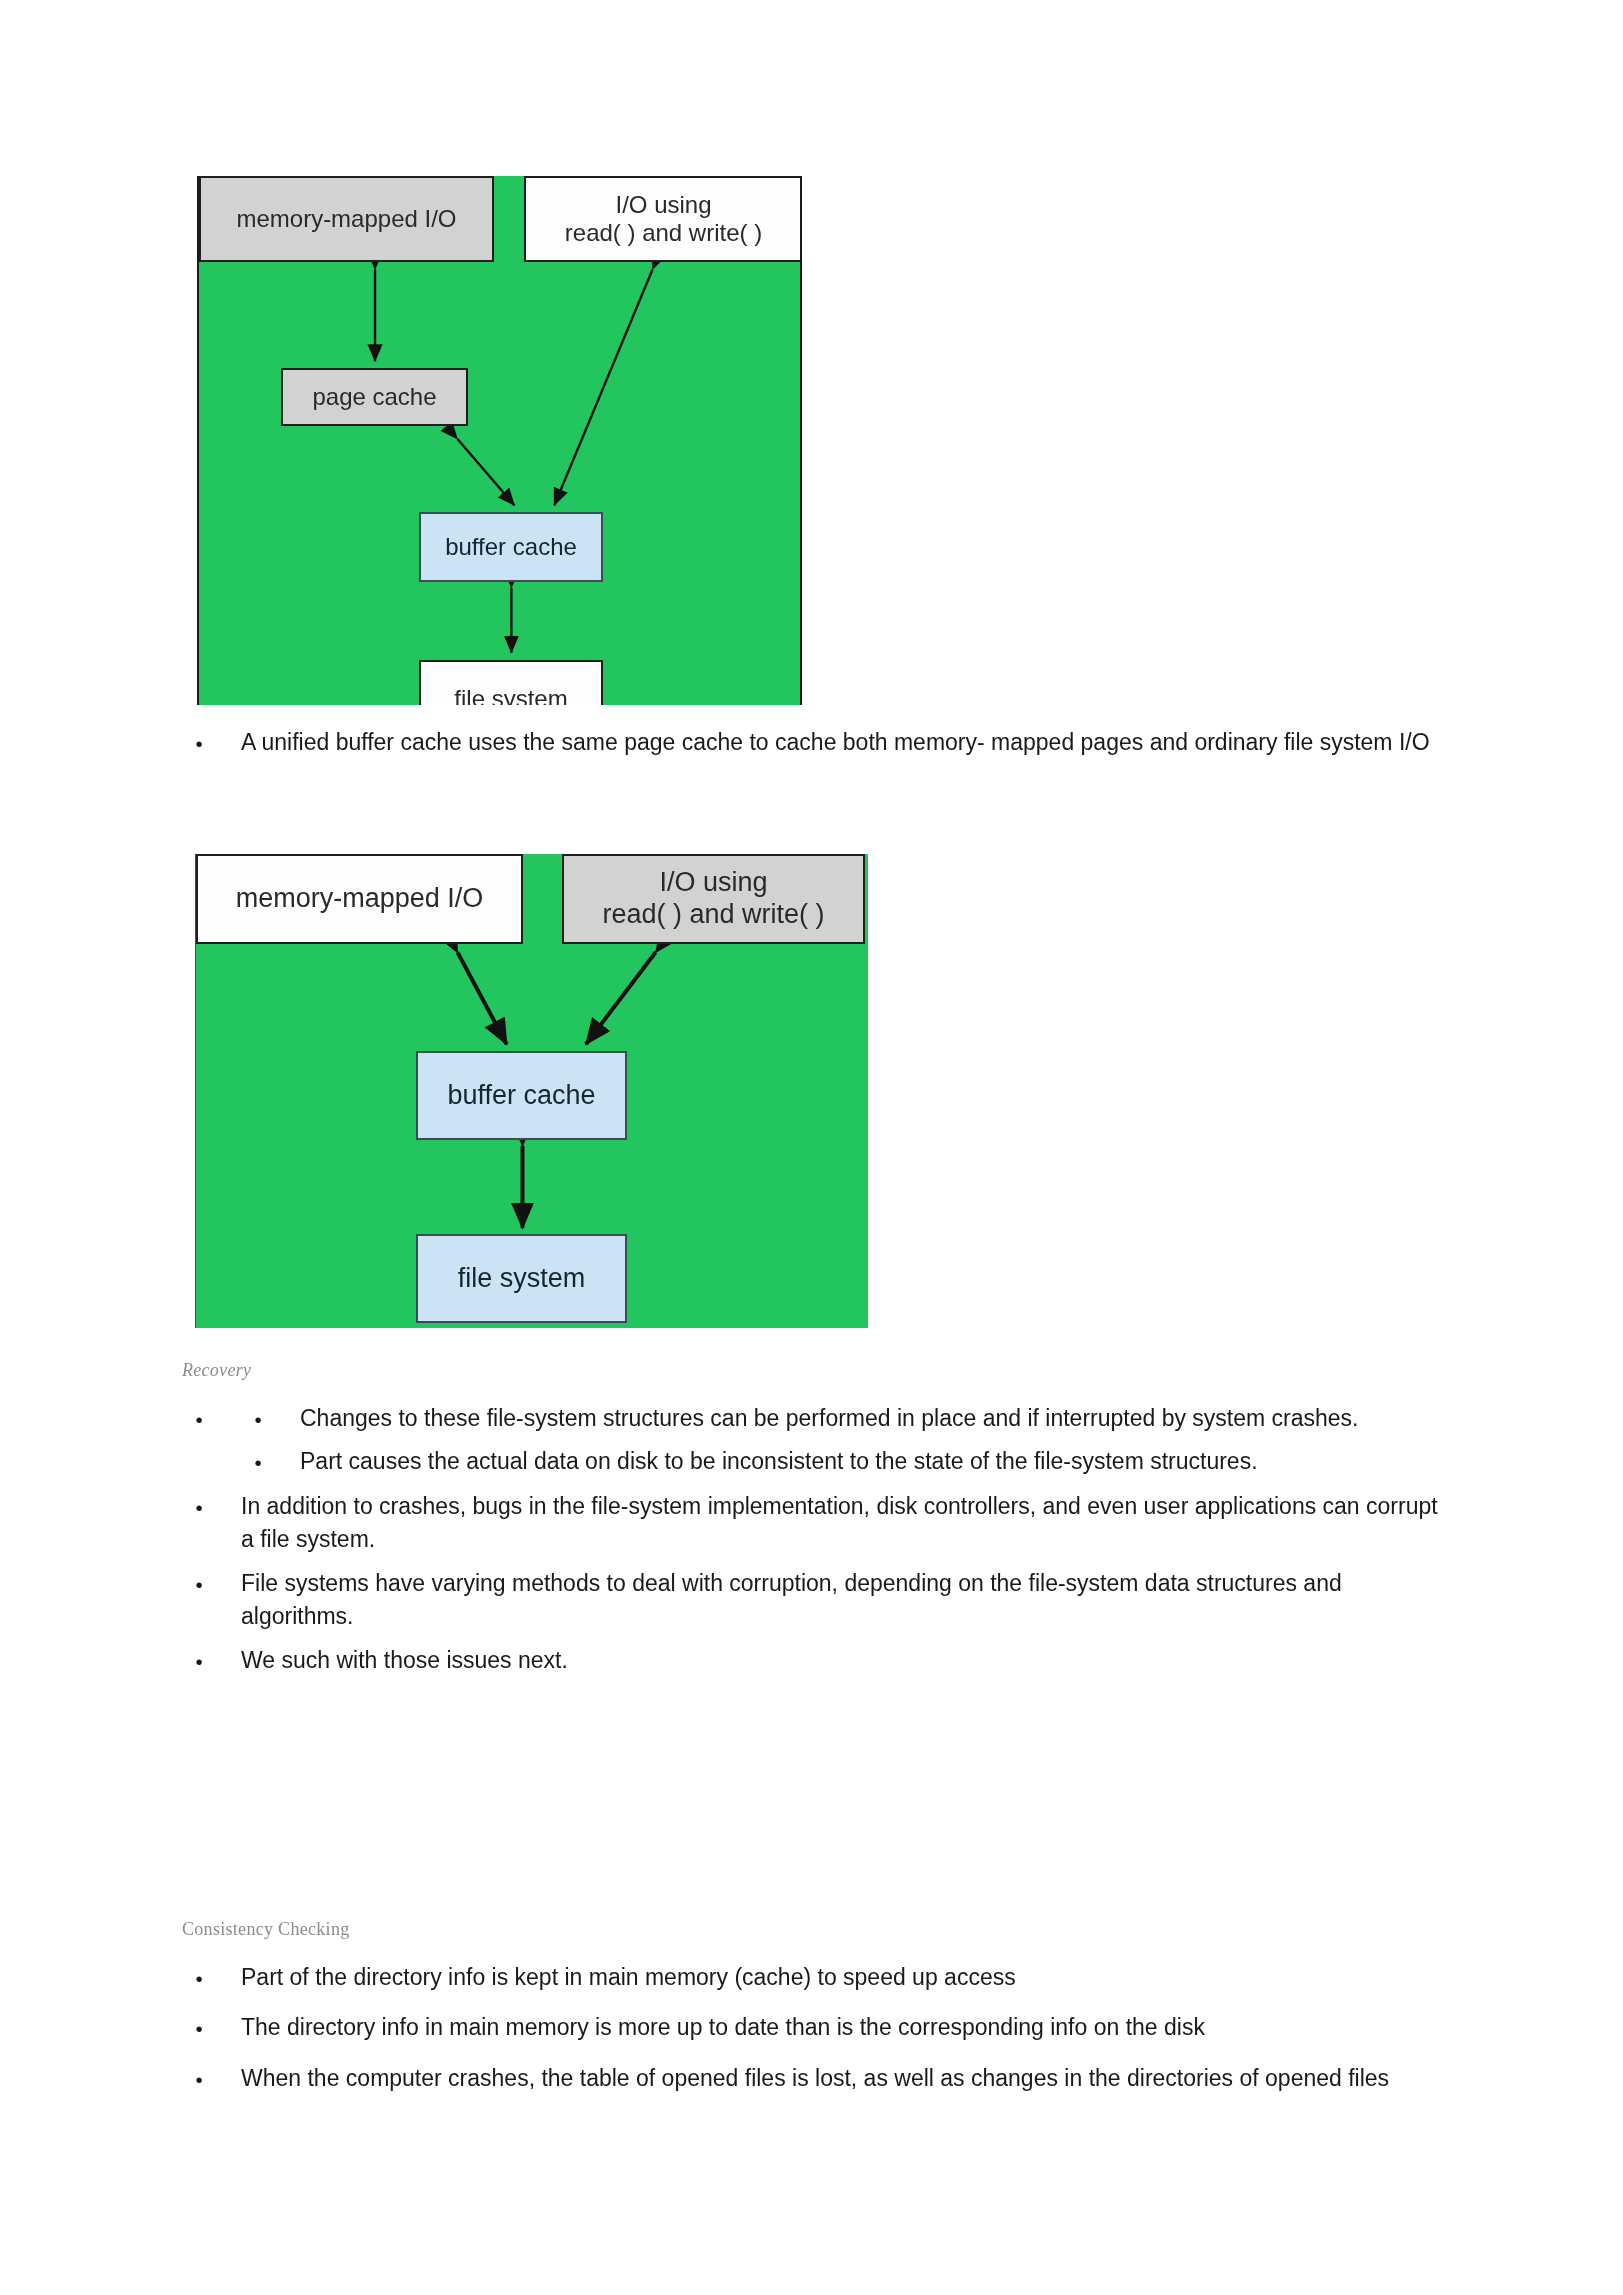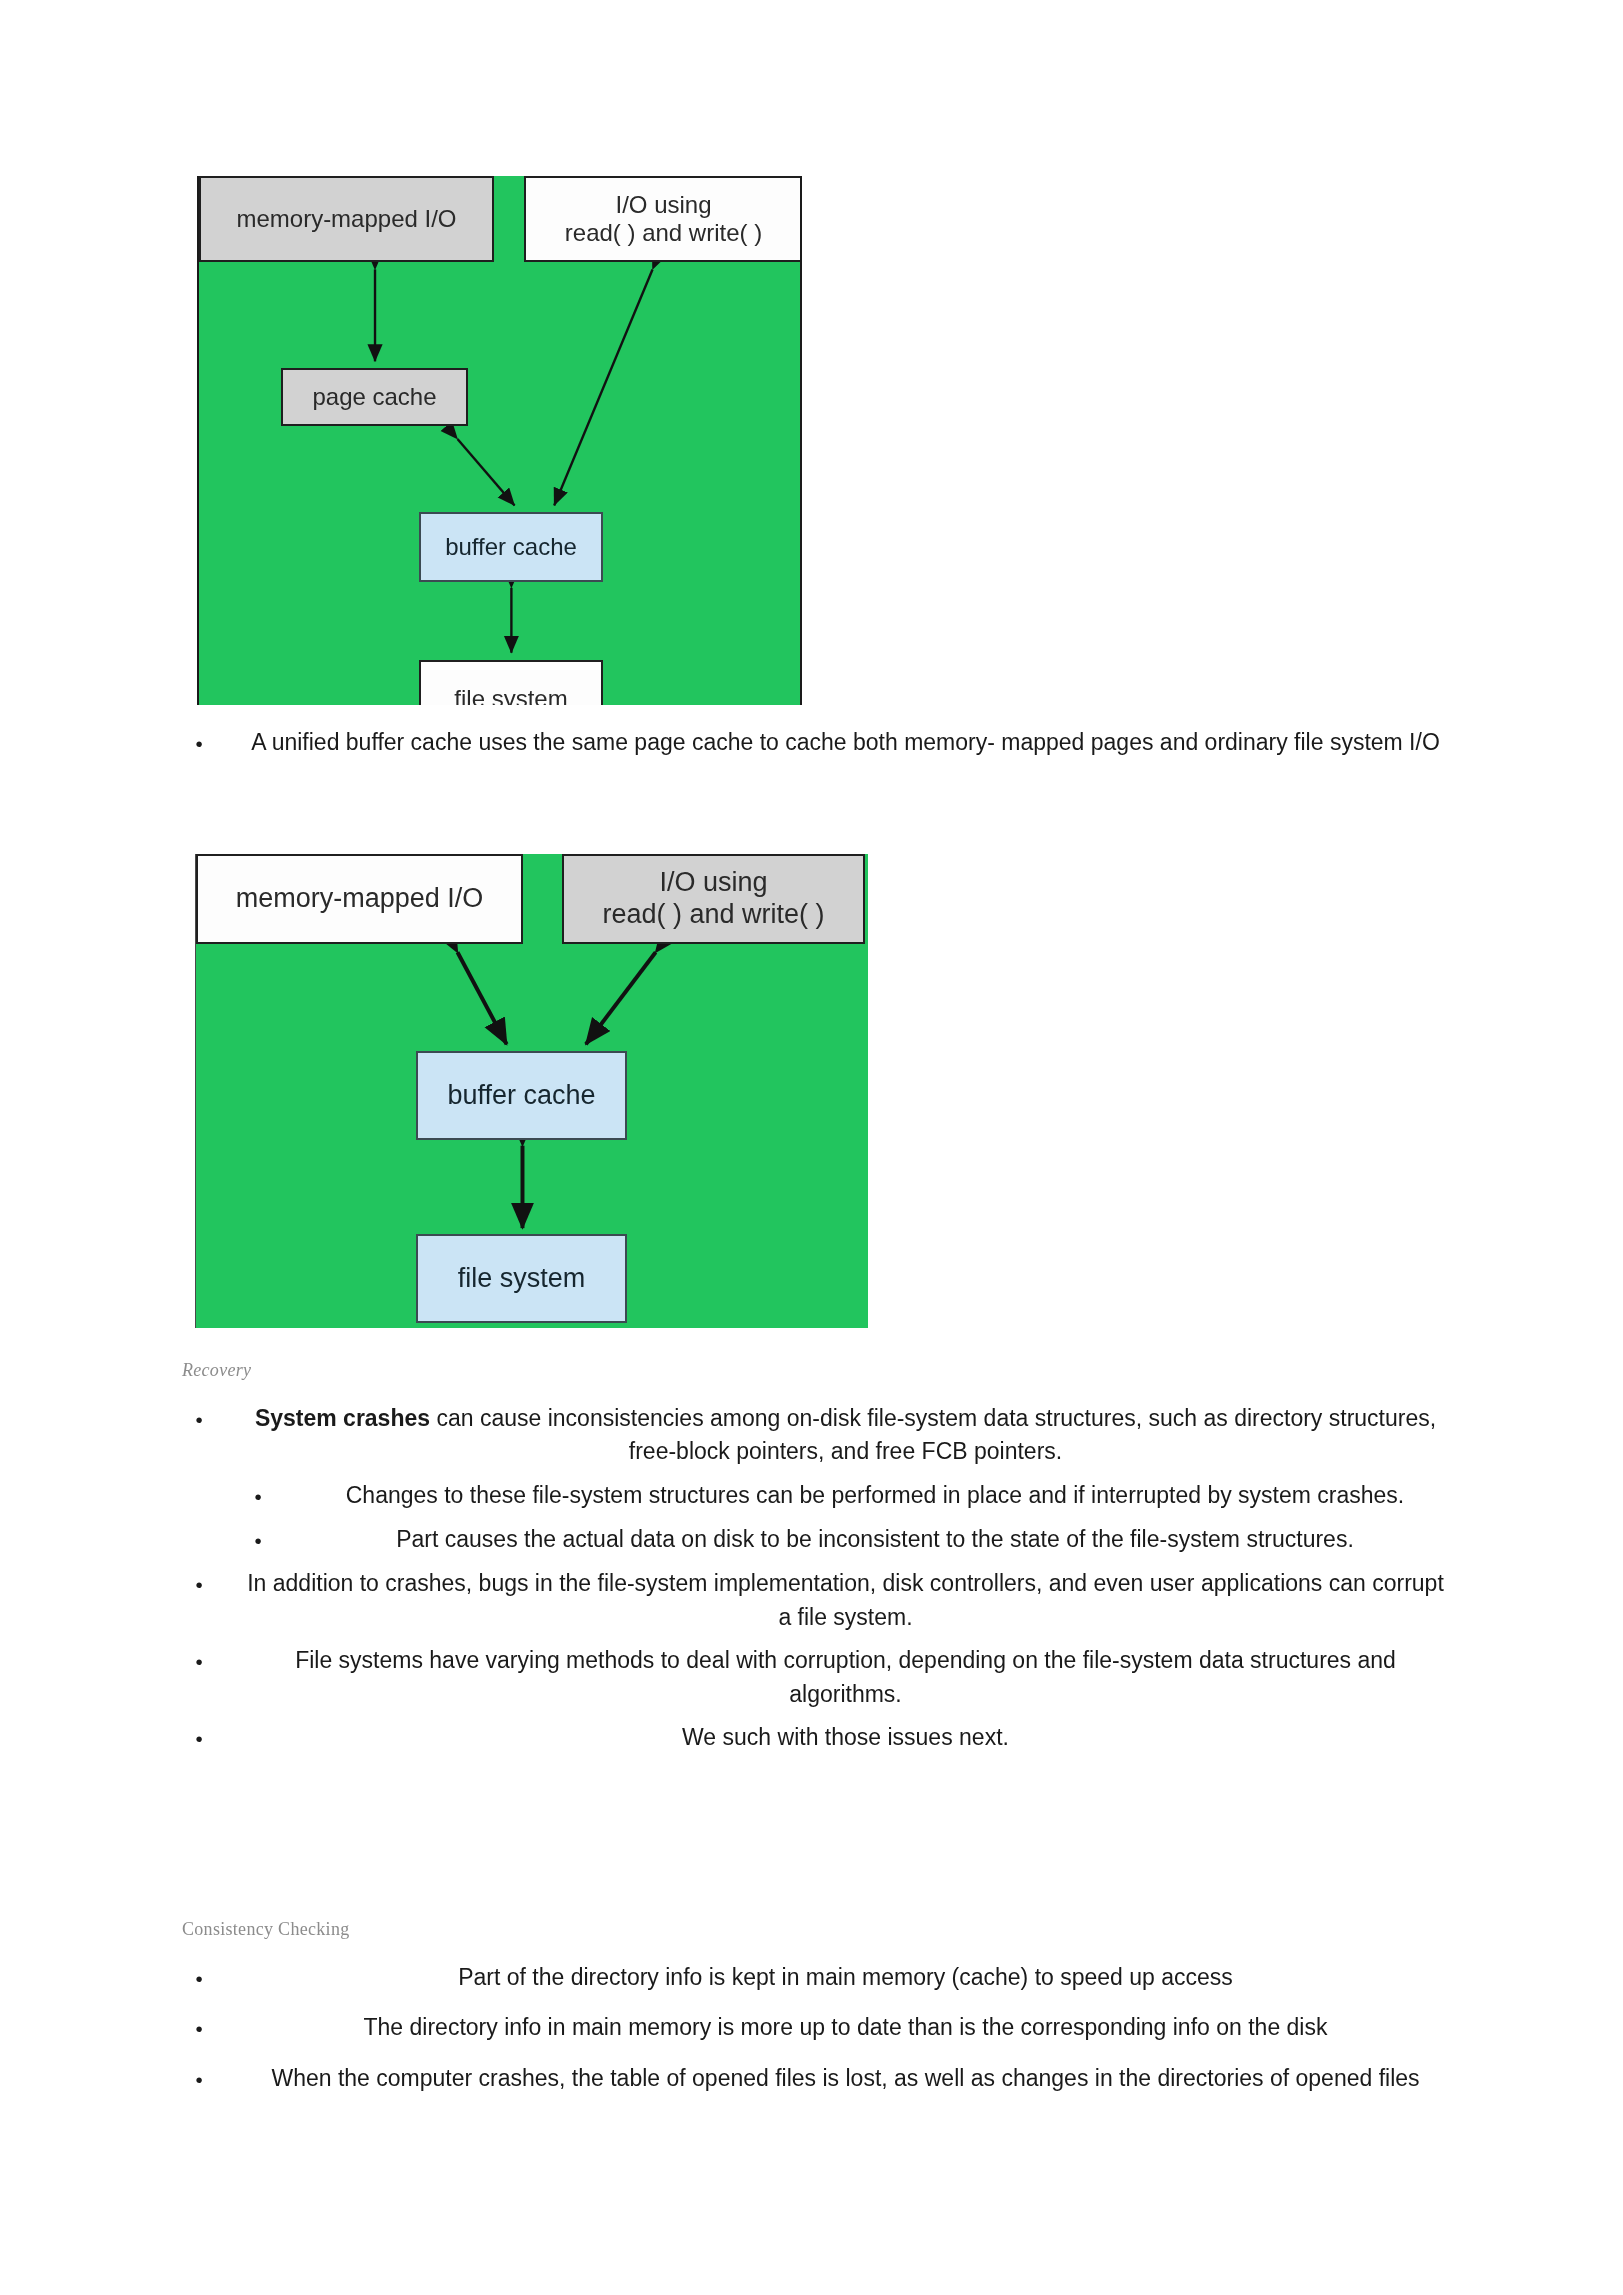"A unified buffer cache uses" li.bullet .btext { text-align: center -> none }
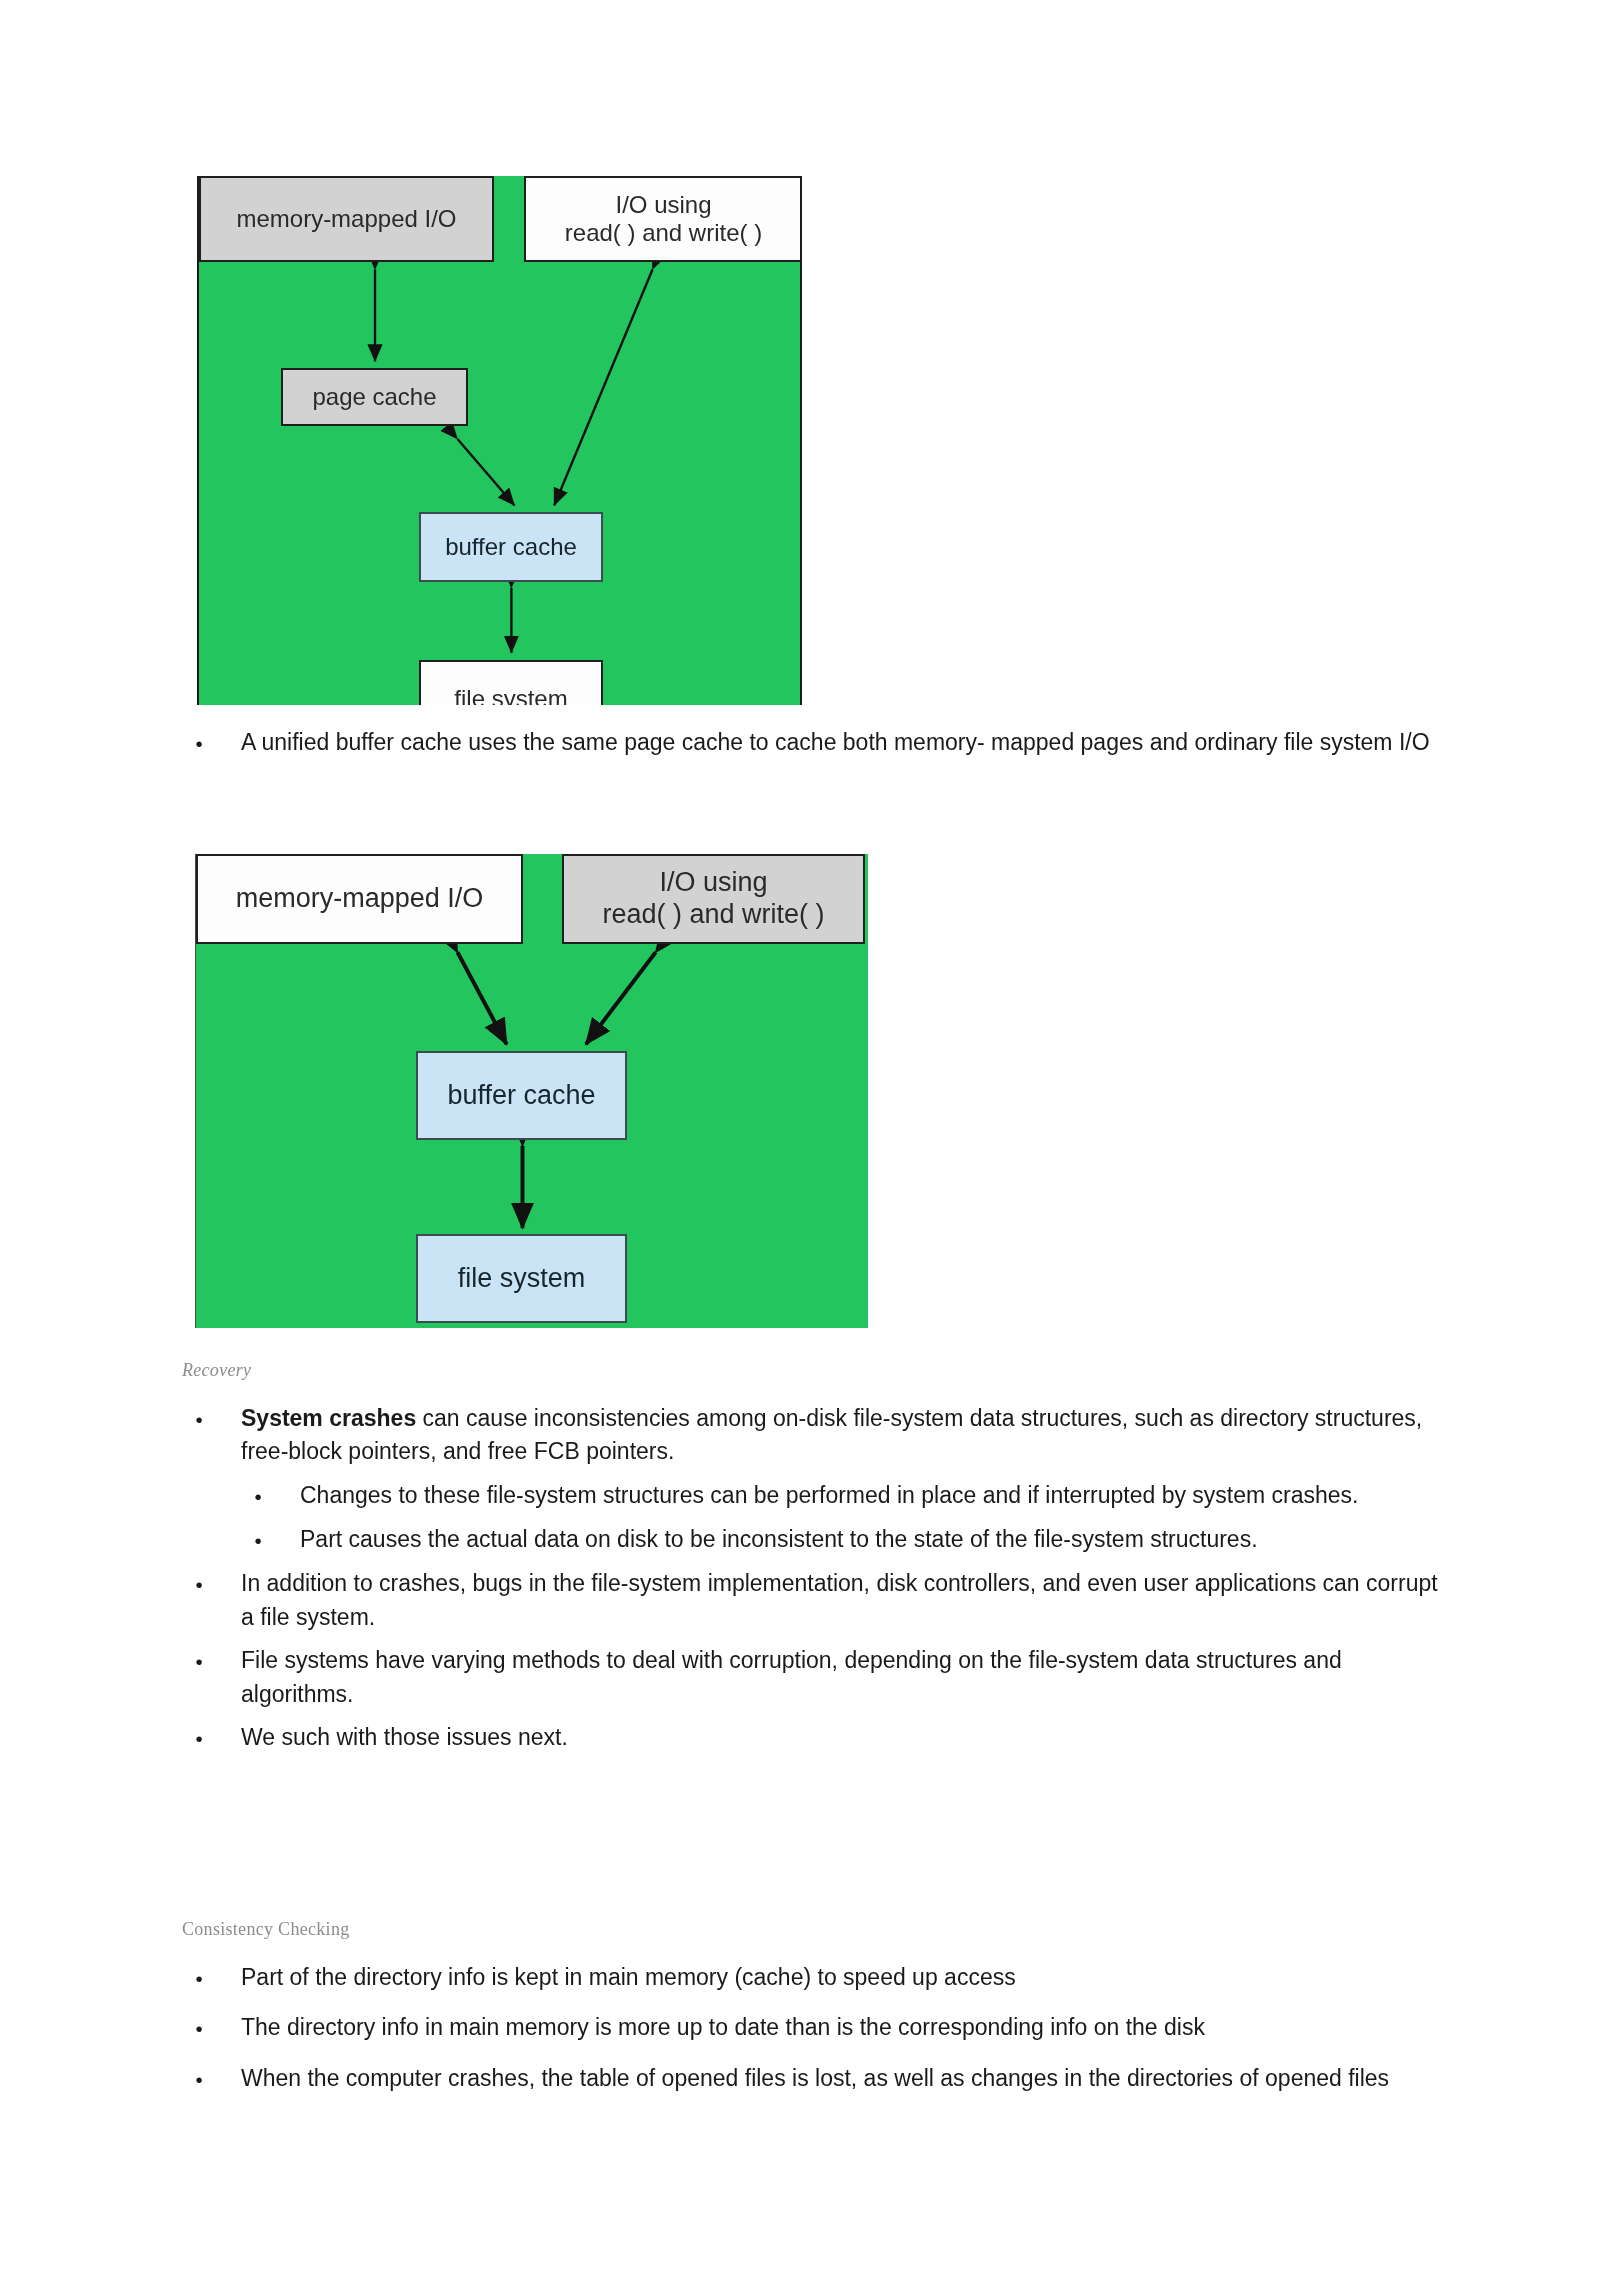"System crashes can cause inconsistencies" span.btext { html: <span><b>System crashes</b><span> can cause inconsistencies among on-disk file-system data structures, such as directory structures, free-block pointers, and free FCB pointers.</span></span> -> none }
